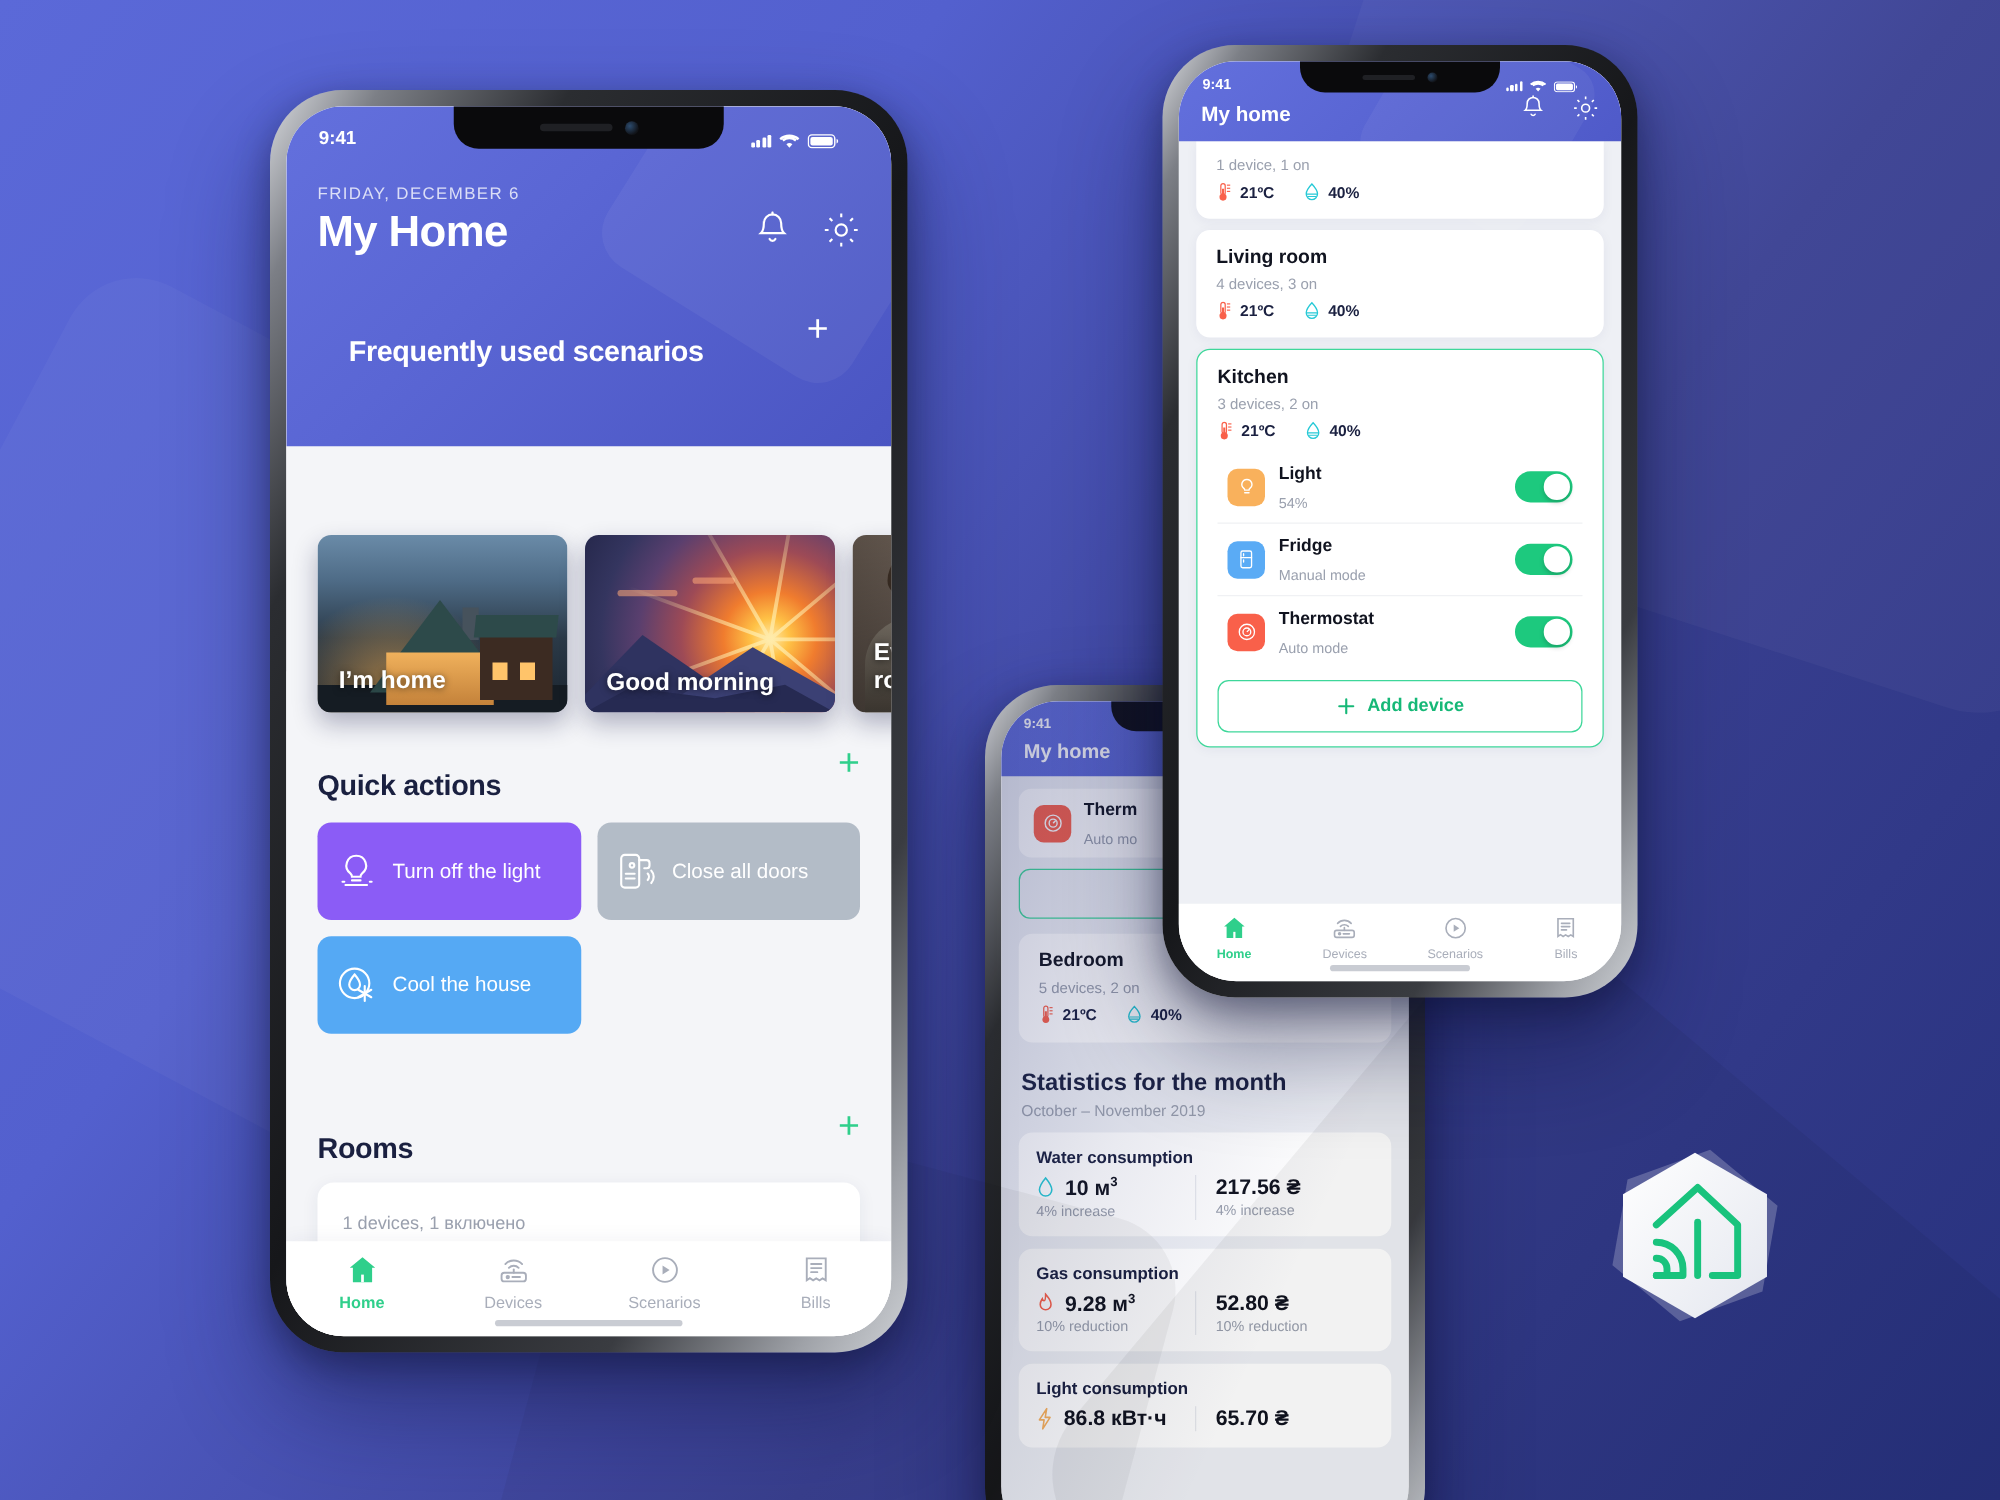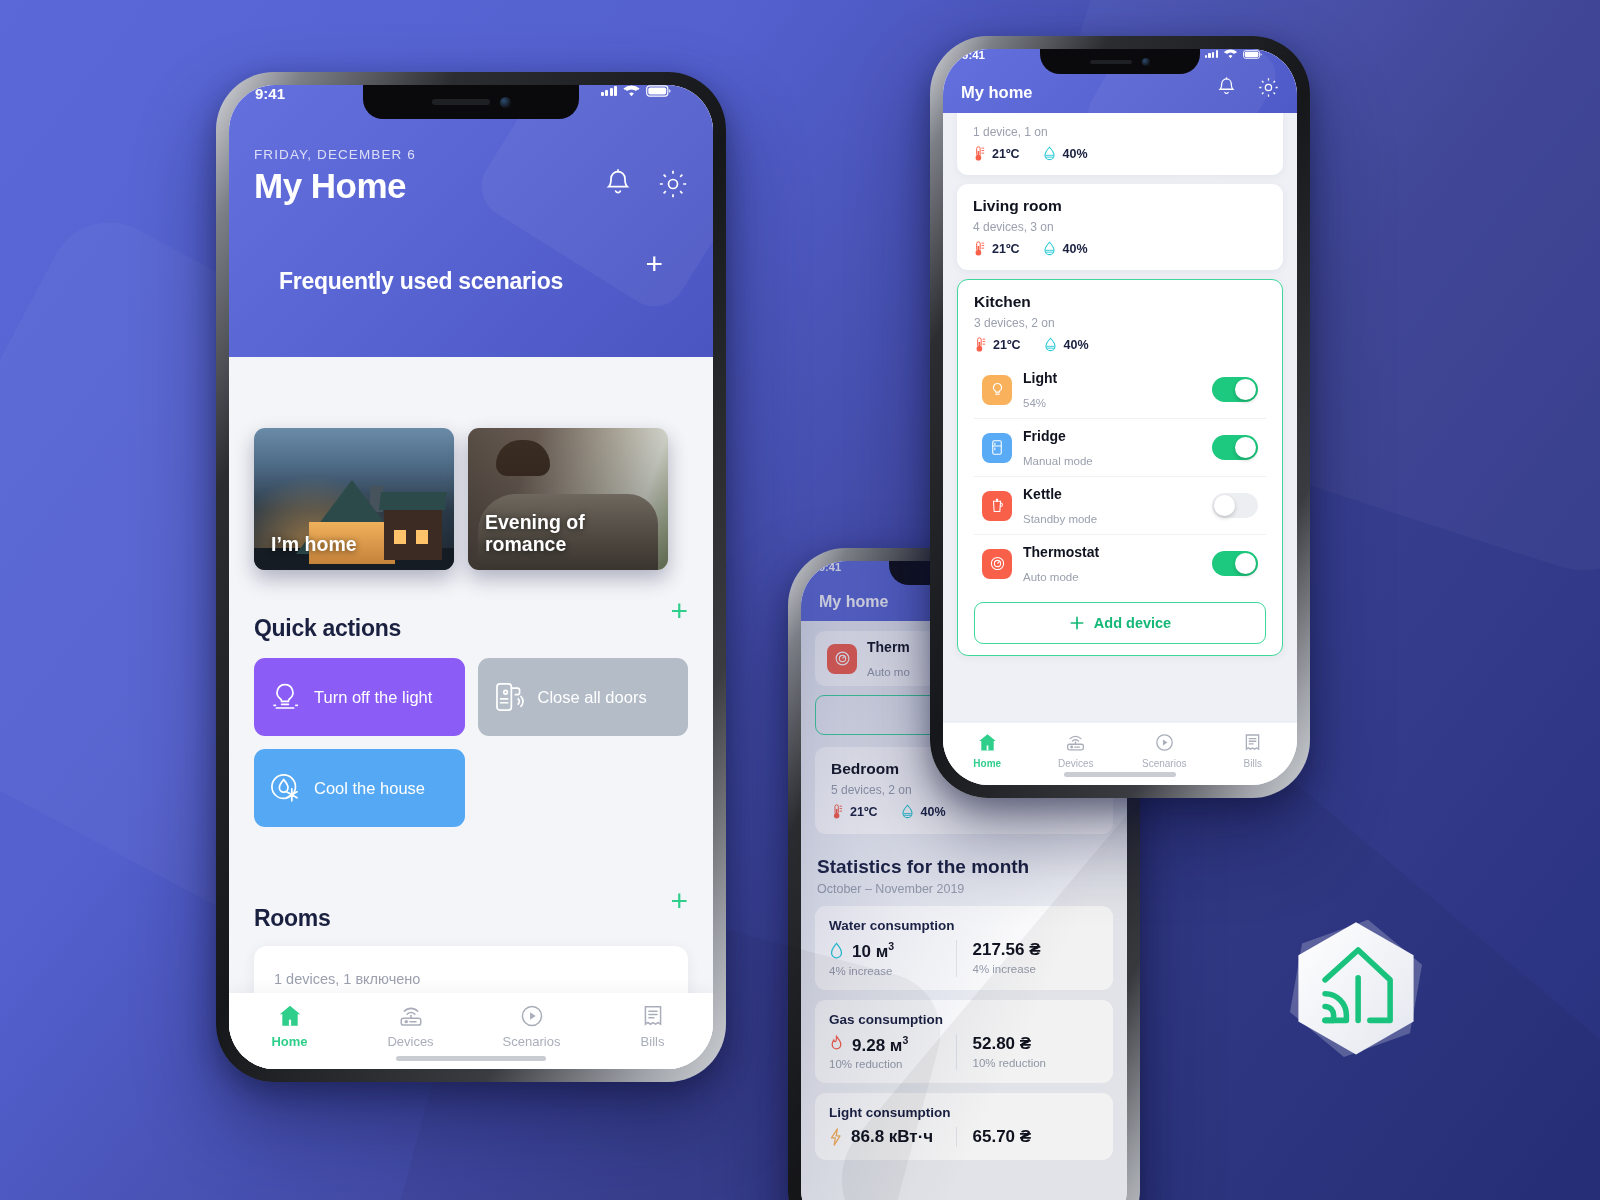"9:41" .statusbar { align-items: flex-start -> flex-end }
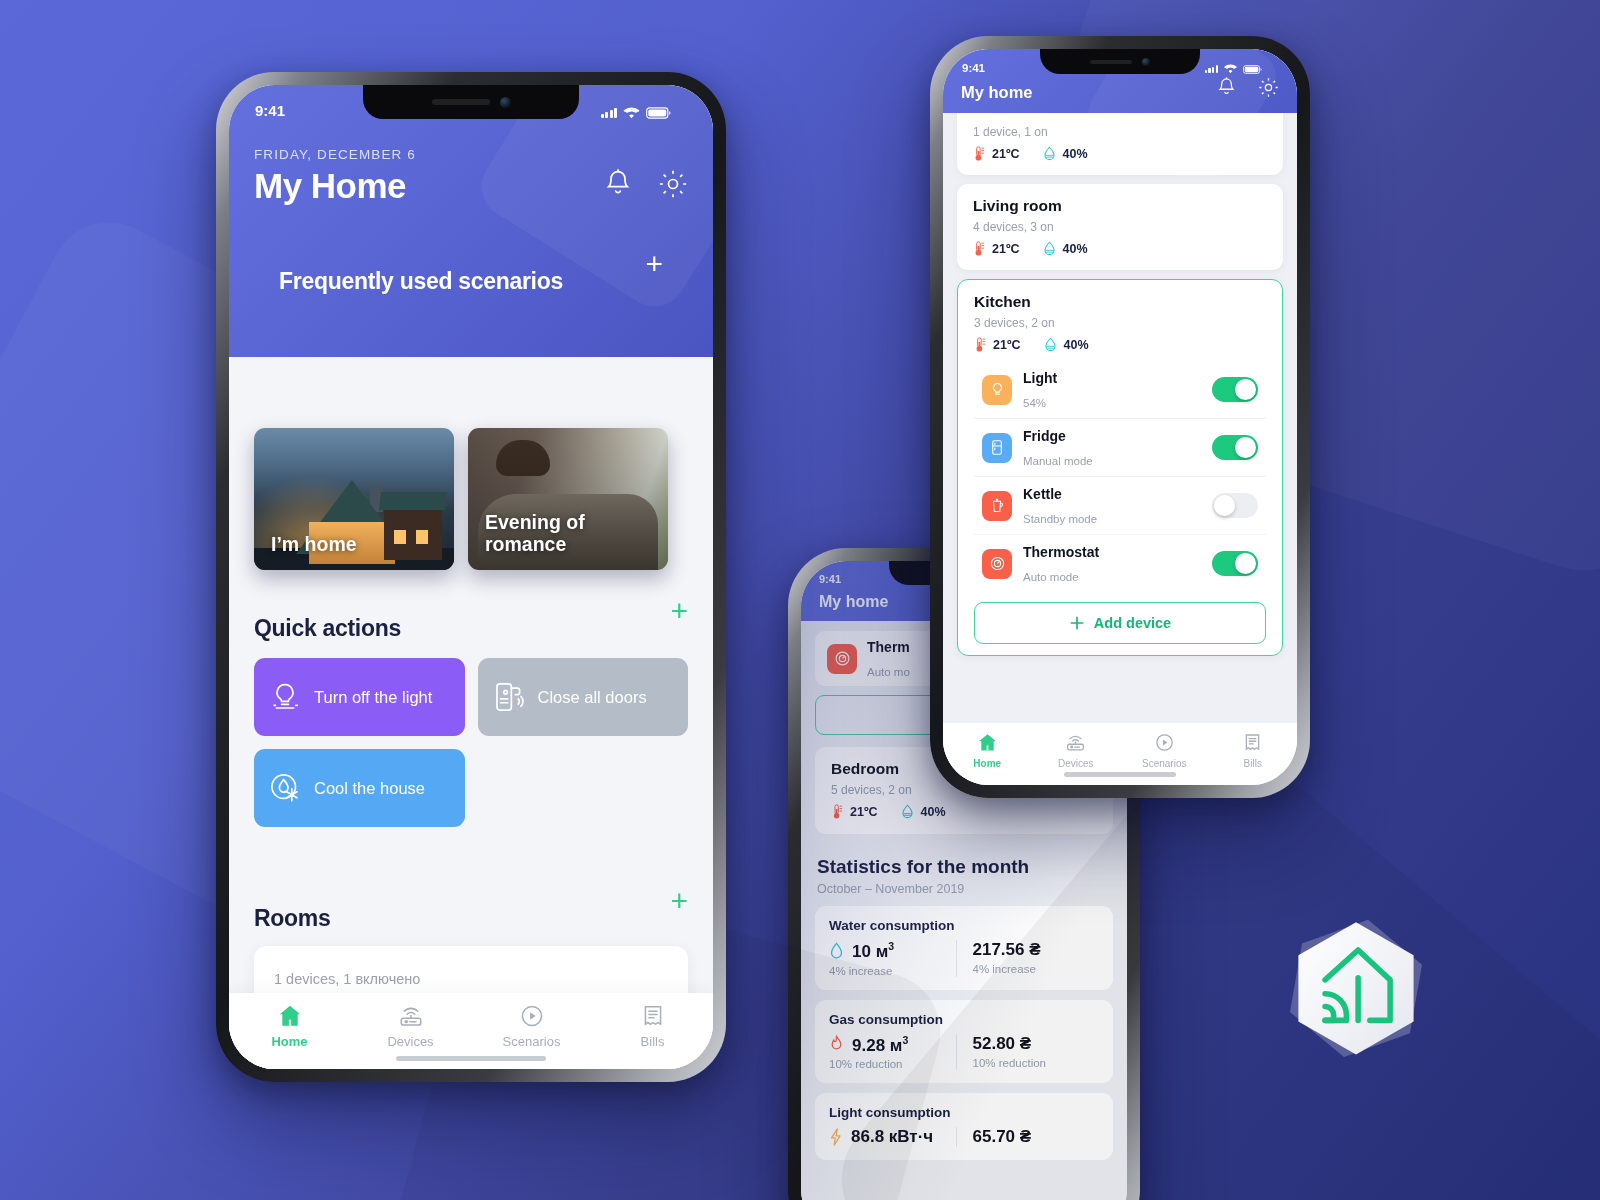"Kettle" div.dev-row { html: <div> <span> <svg> <path></path> <path></path> <path></path> </svg> </span> <span> <span>Kettle</span> <span>Standby mode</span> </span> <span> <span></span> </span> </div> -> none }
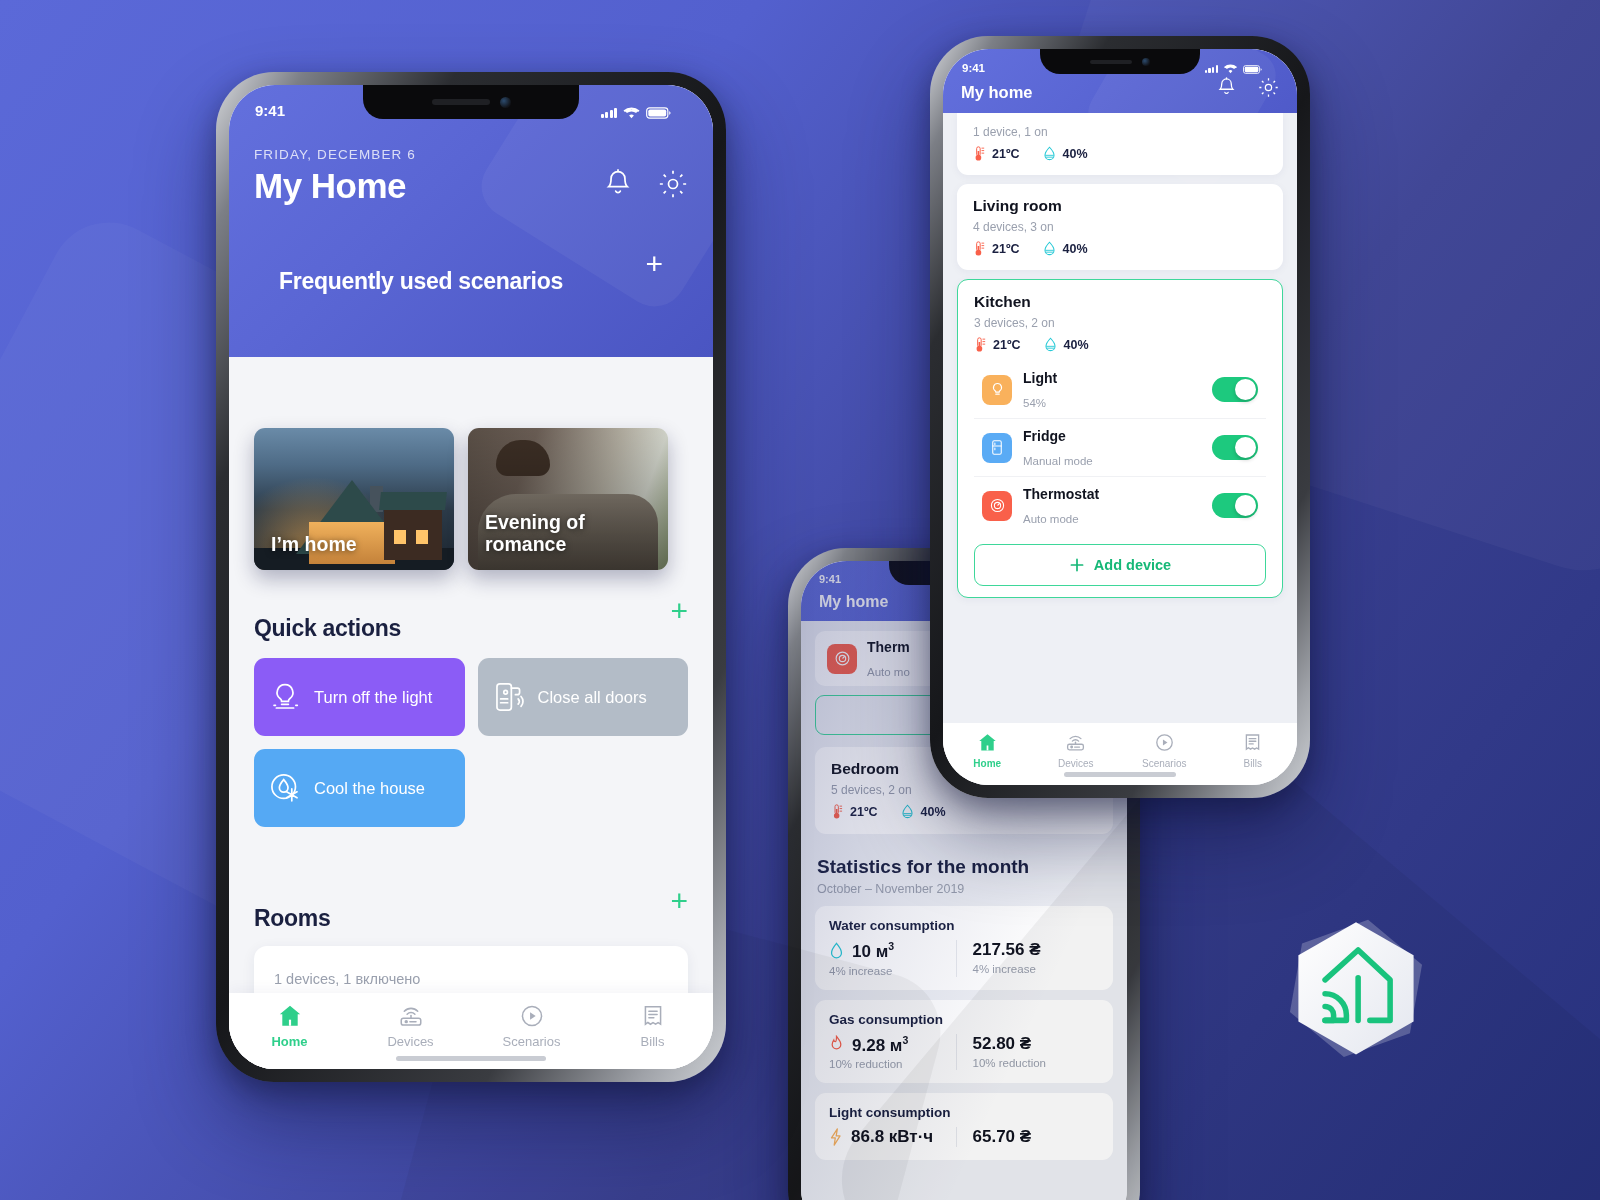"Good morning" div.scn-card { html: none -> <div> <span> <span></span> <span></span> <span> <i></i> <i></i> <i></i> <i></i> <i></i> <i></i> <i></i> <i></i> <i></i> </span> <span></span> <span></span> <span></span> </span> <span>Good morning</span> </div> }
